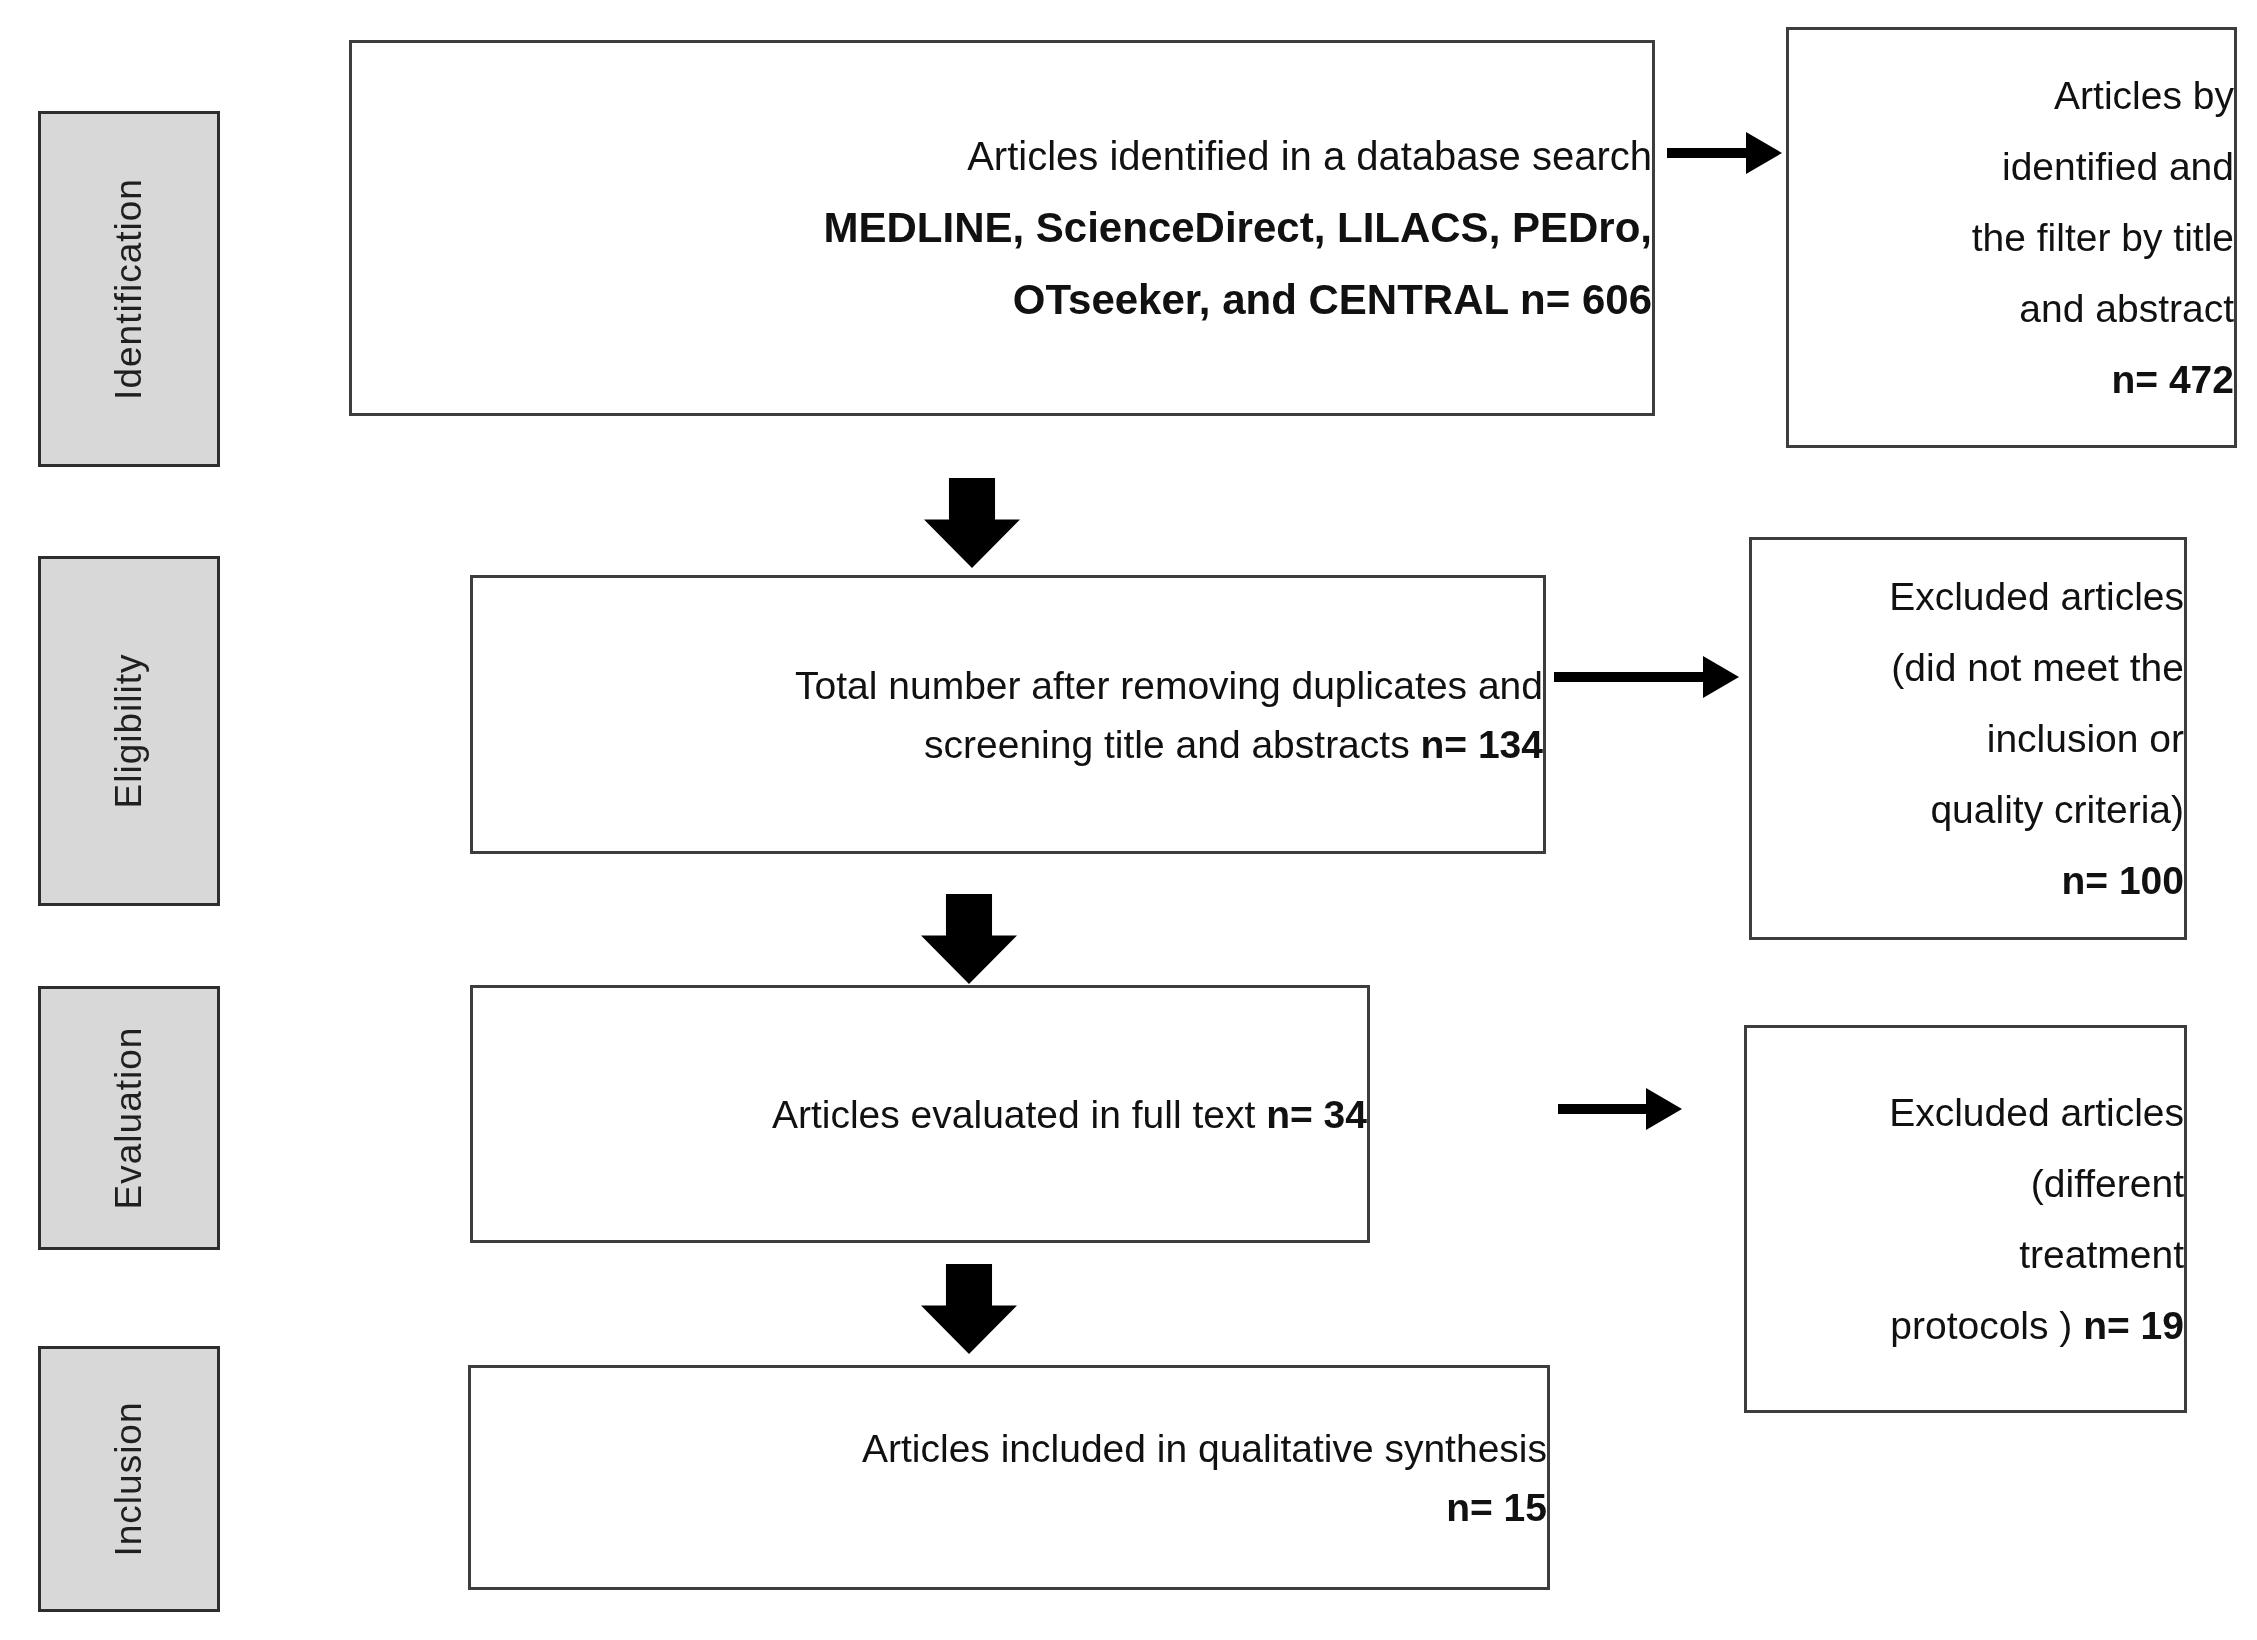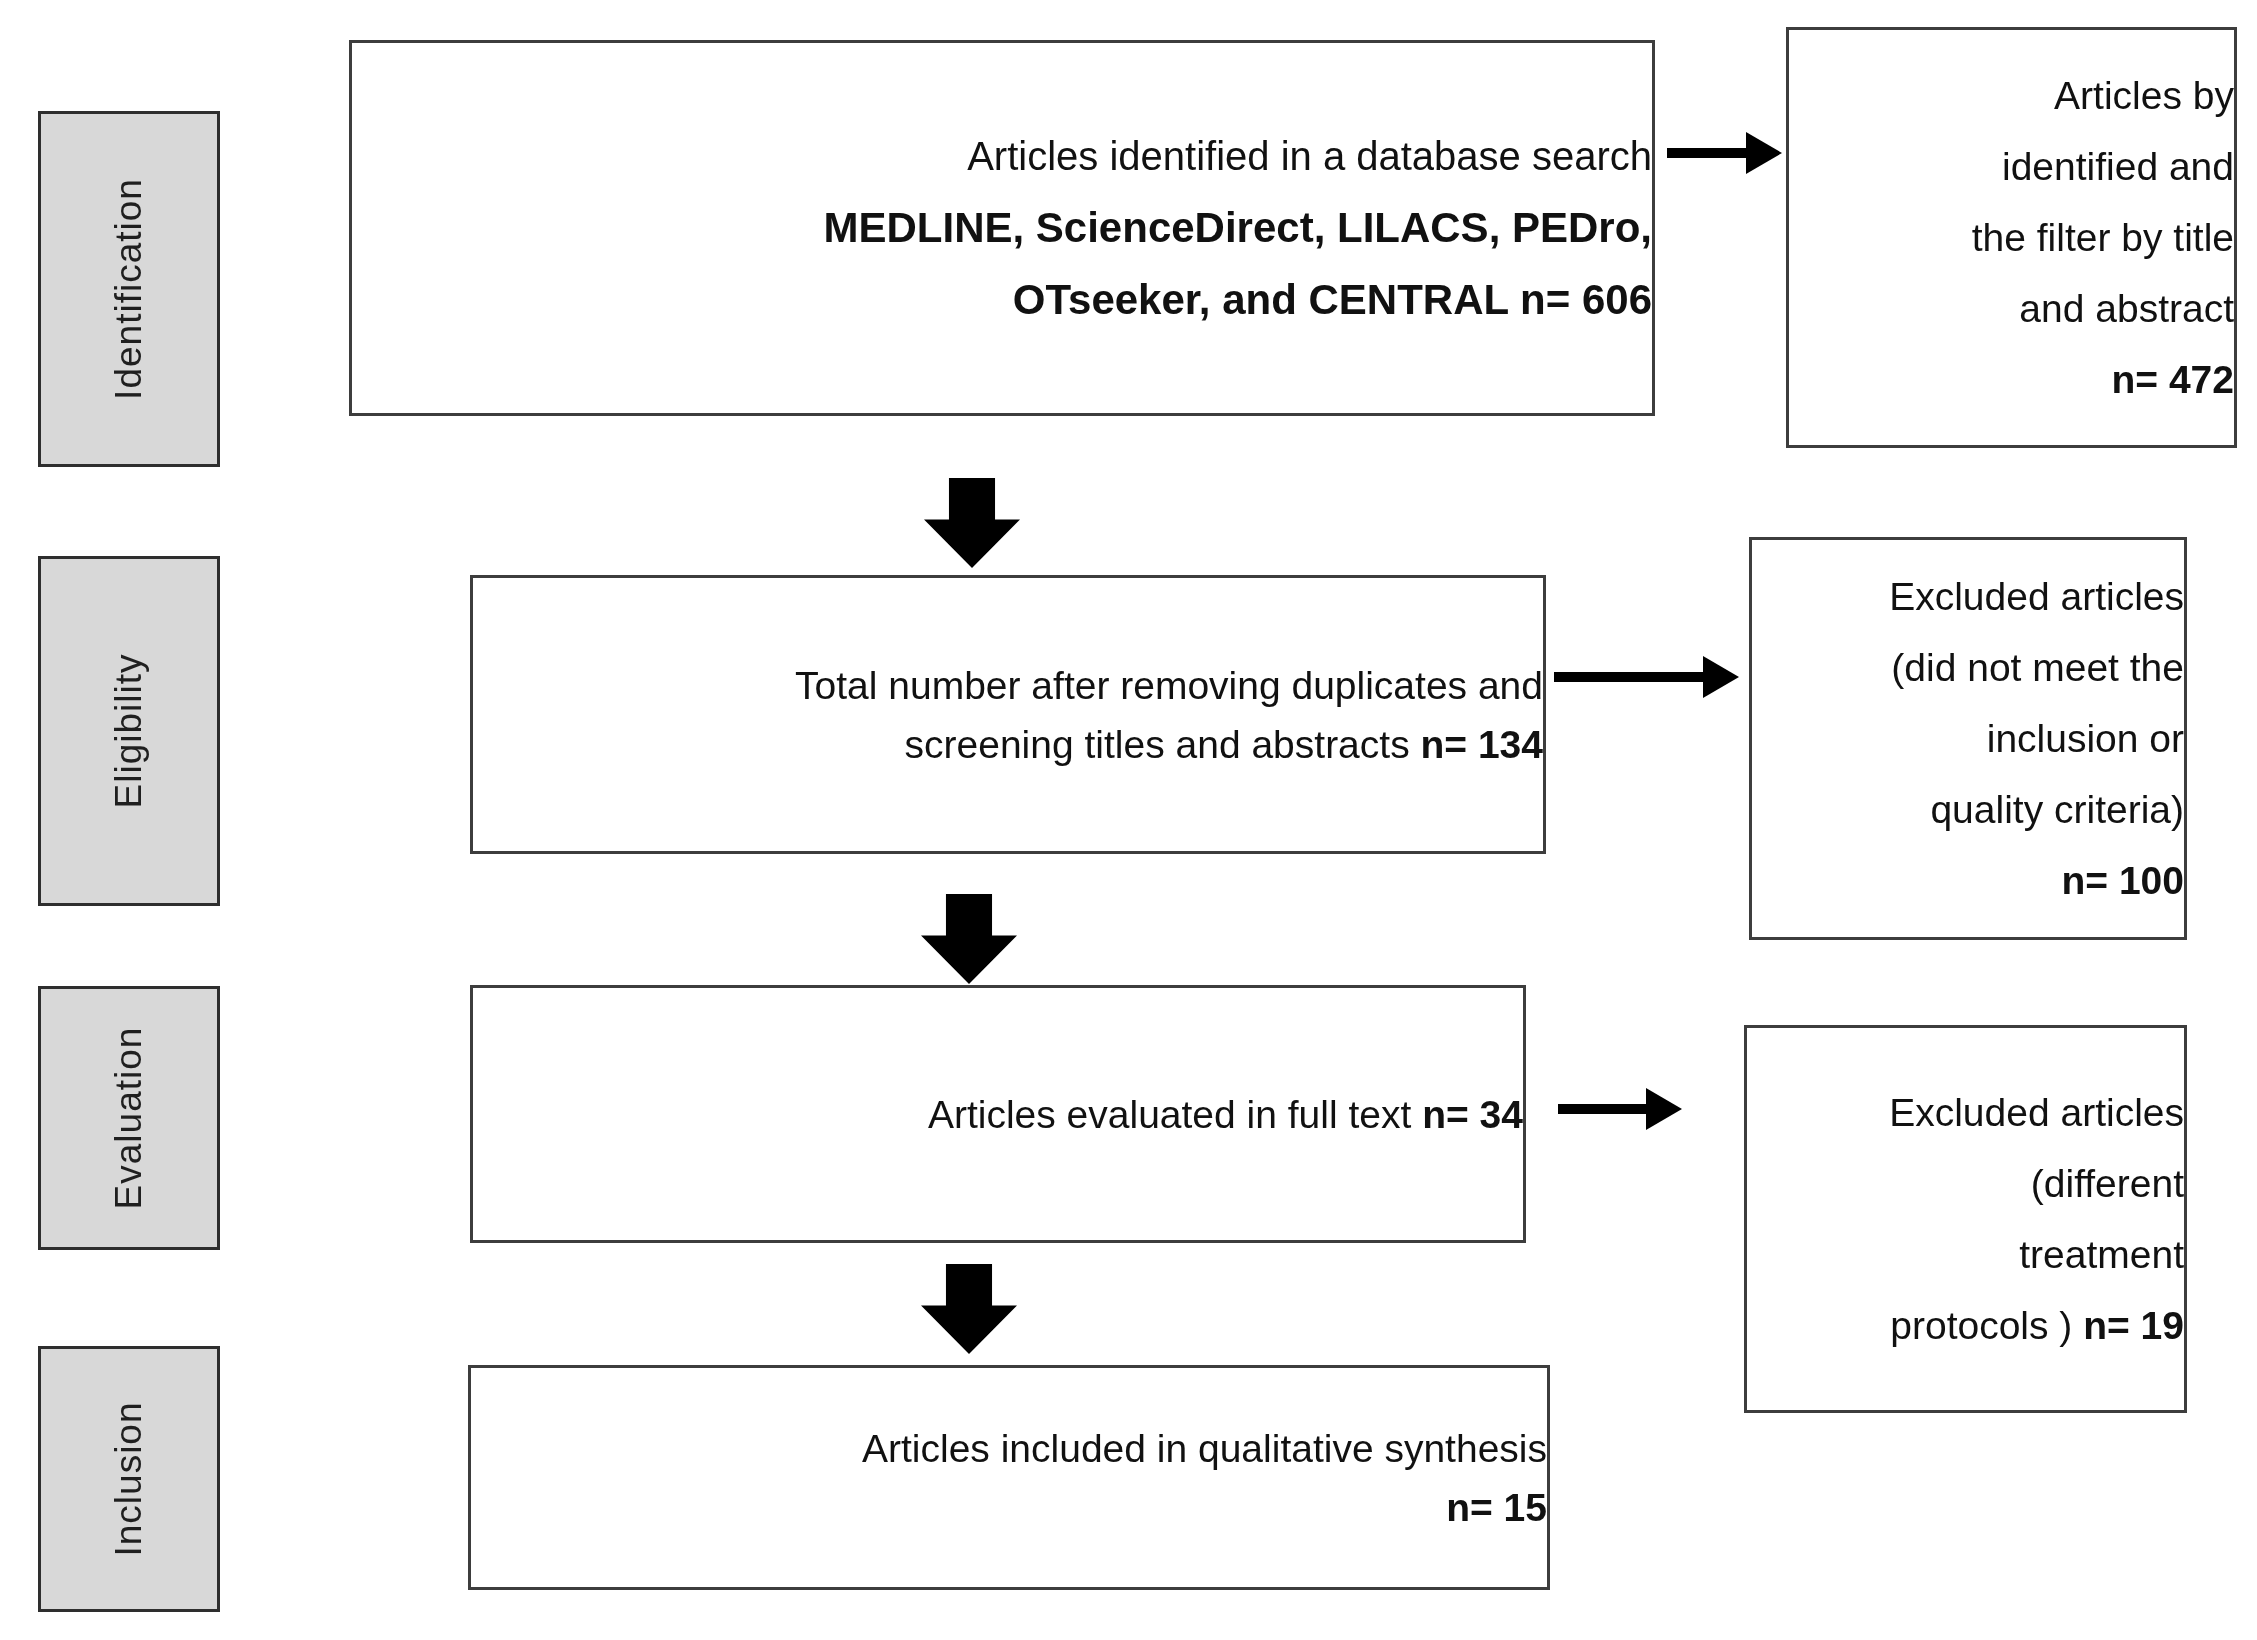"screening titles and abstracts" span { text: titles -> title }
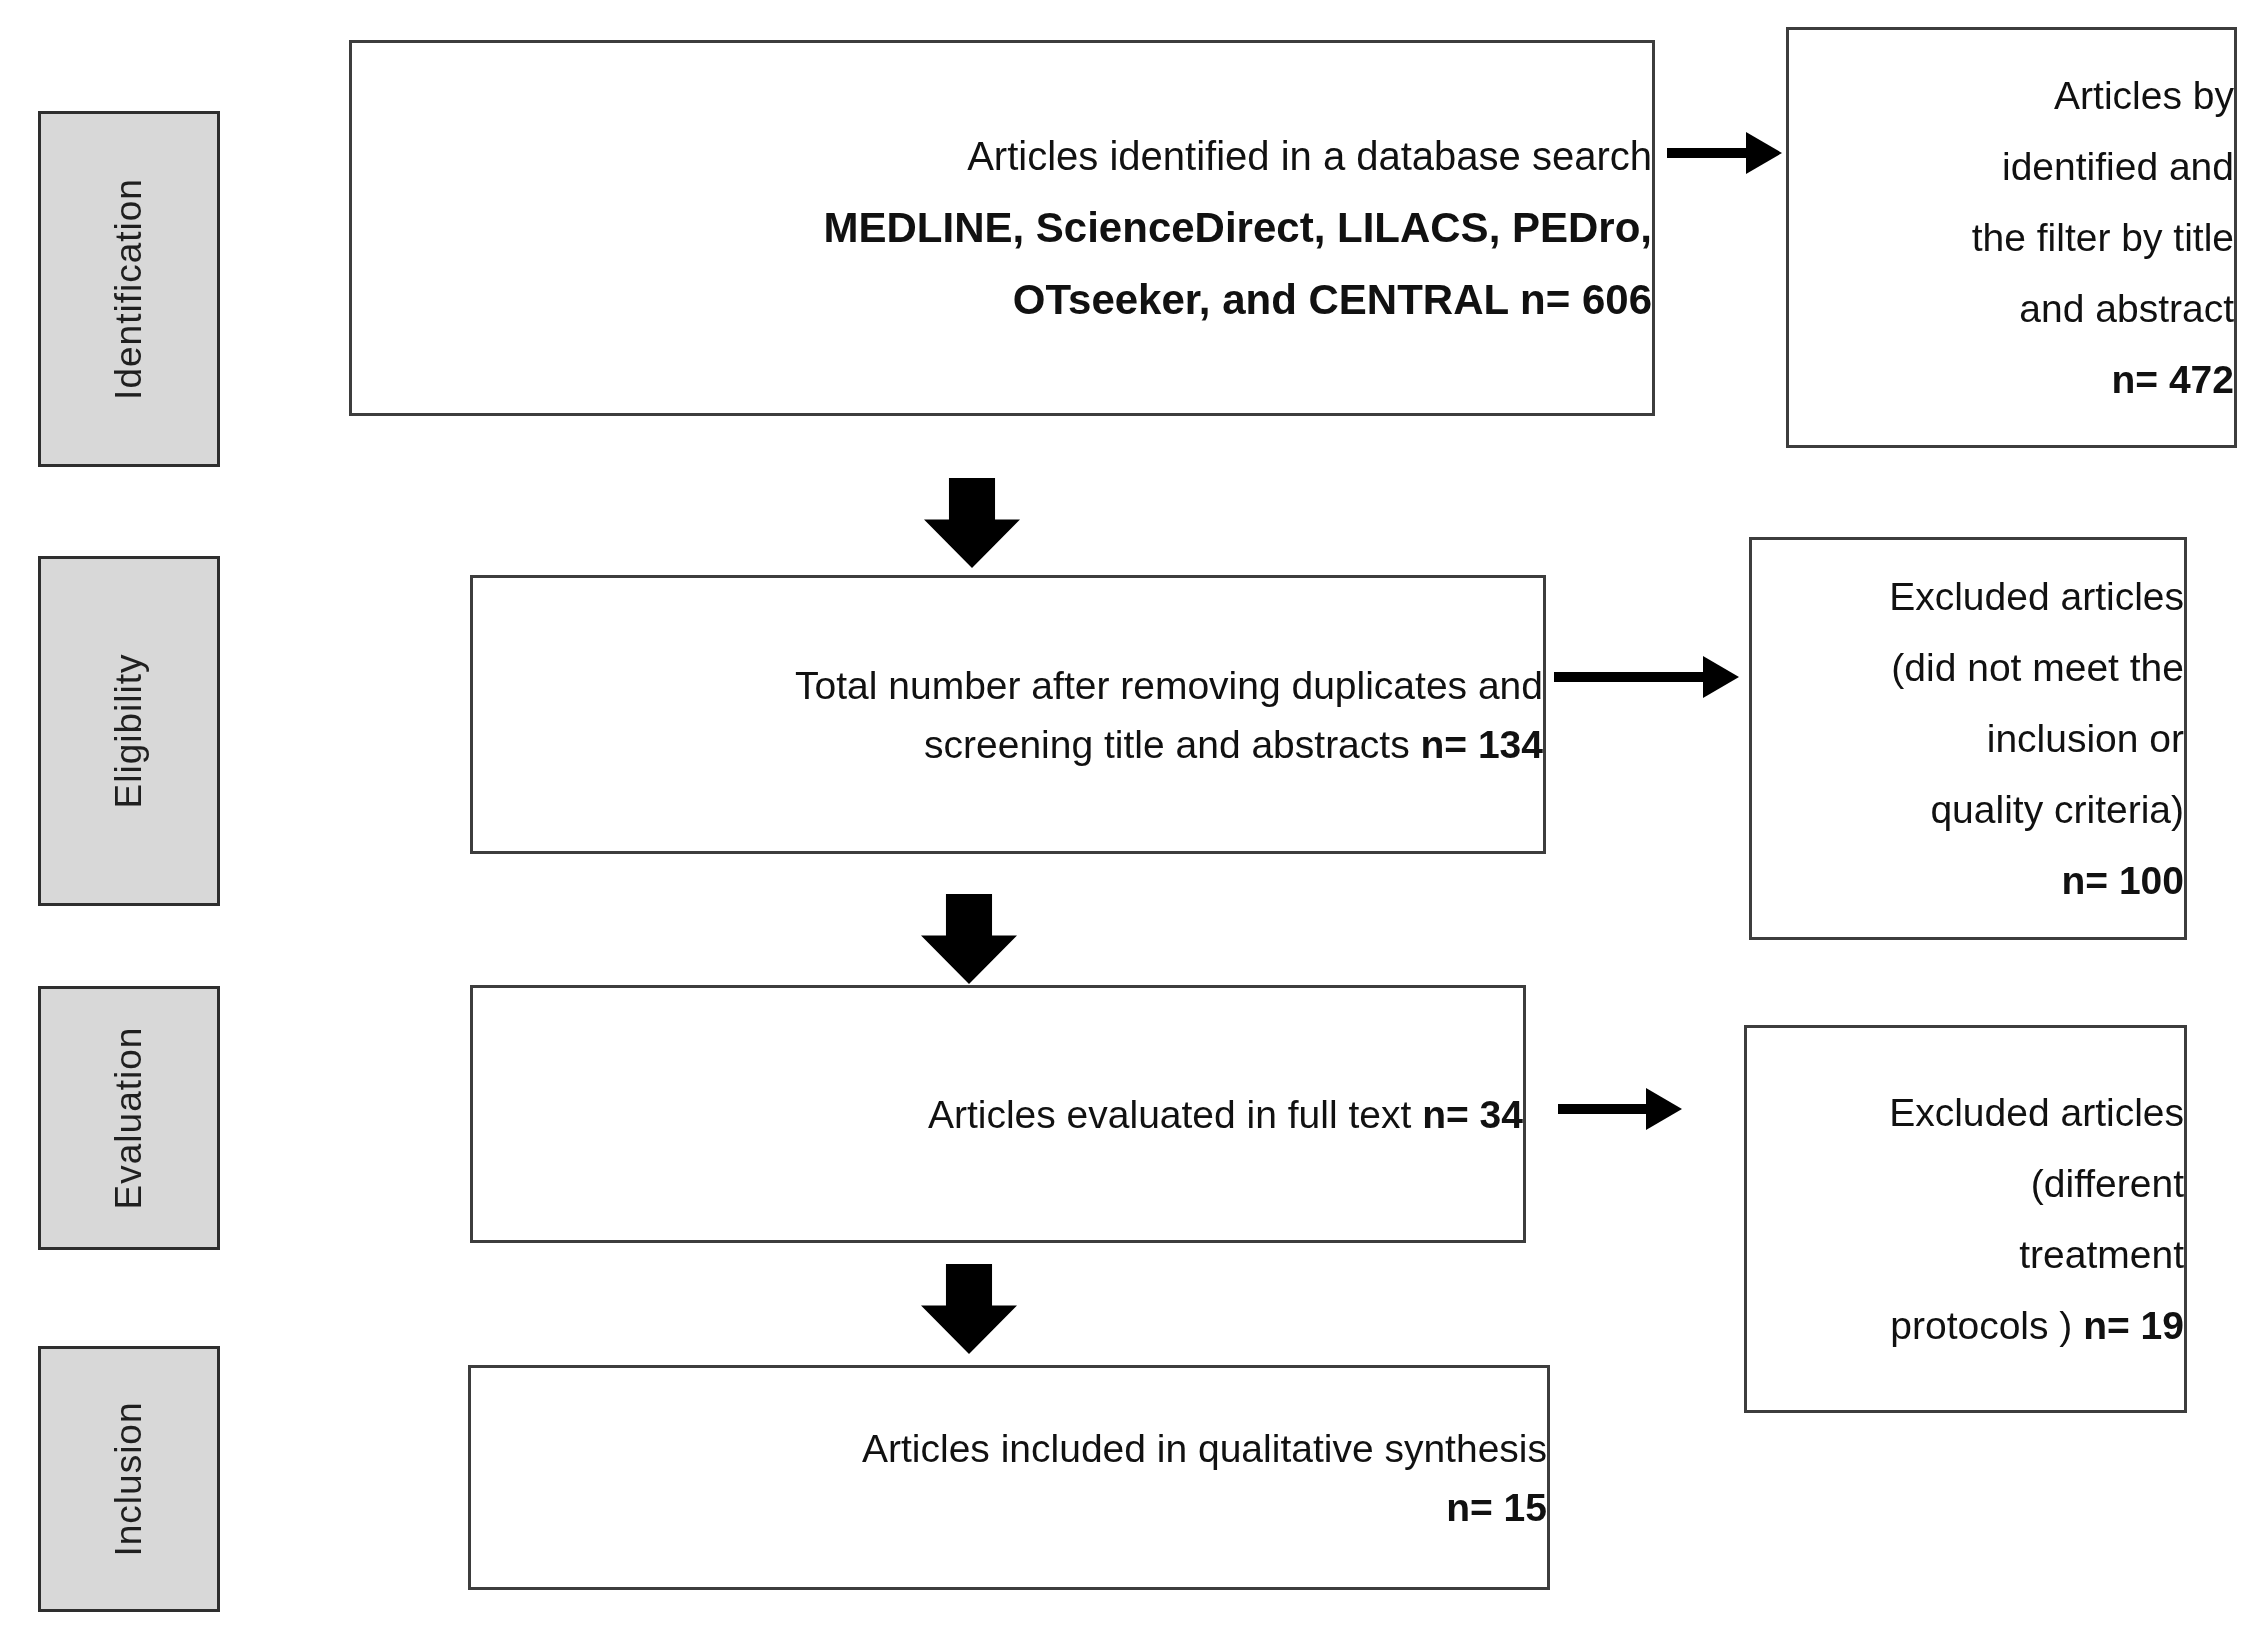"Articles evaluated in full text" #main-box-evaluated { width: 1056px -> 900px }
